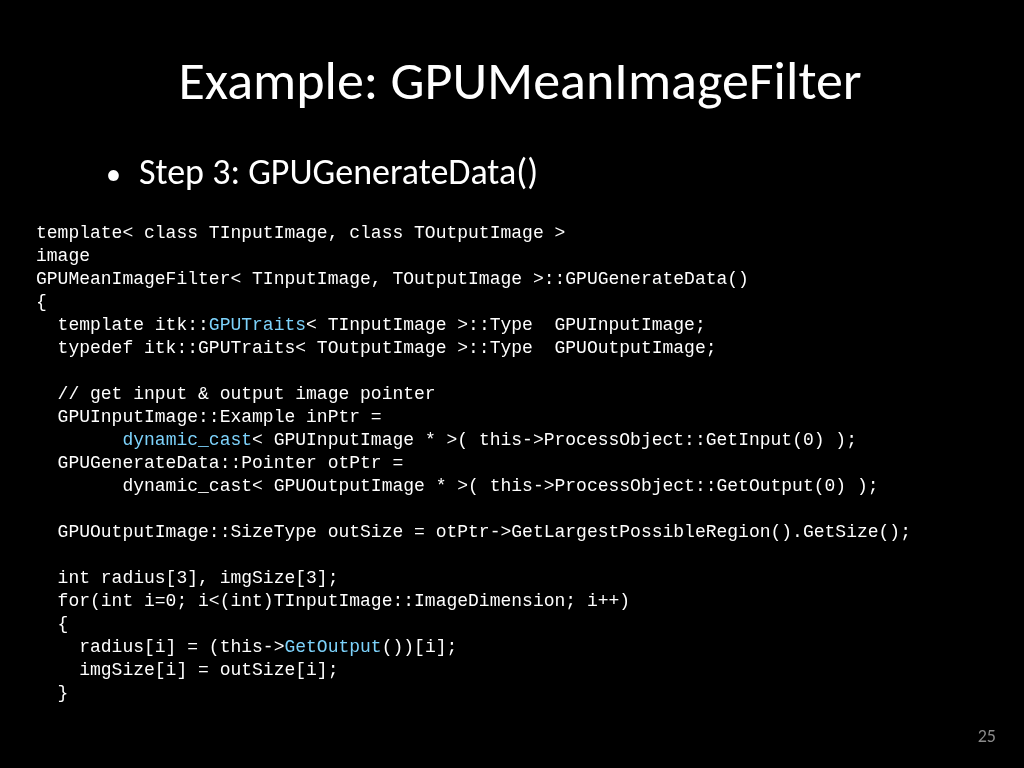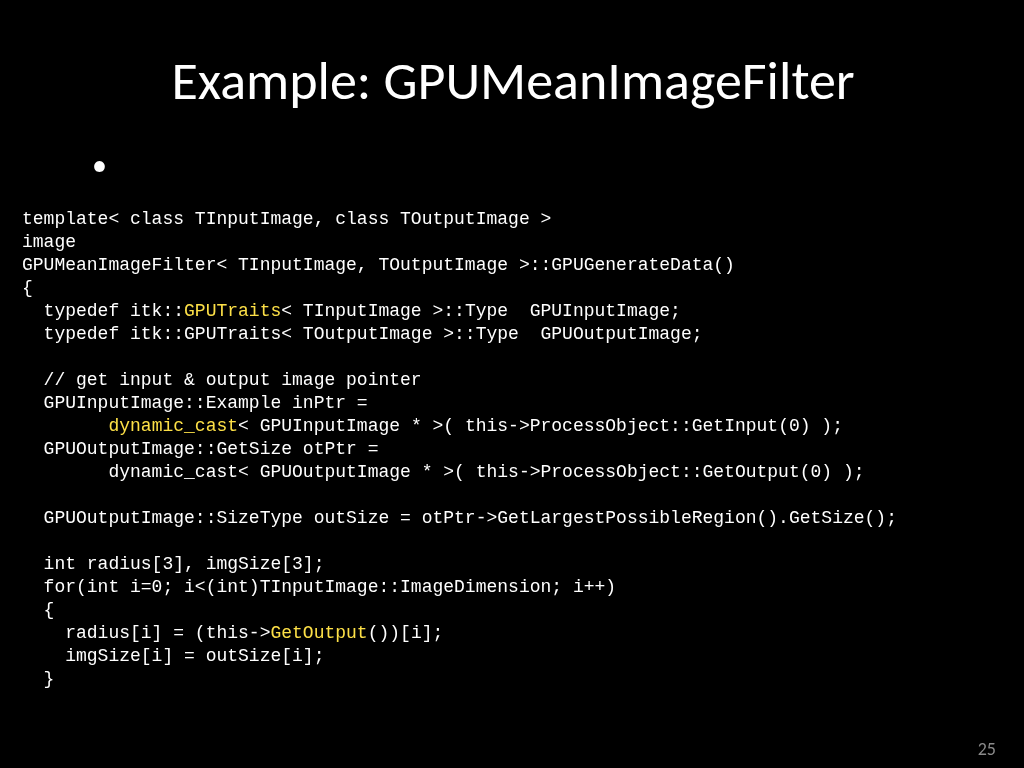"Example: GPUMeanImageFilter" .slide { padding: 48px 0 0 2px -> 48px 0 0 16px }
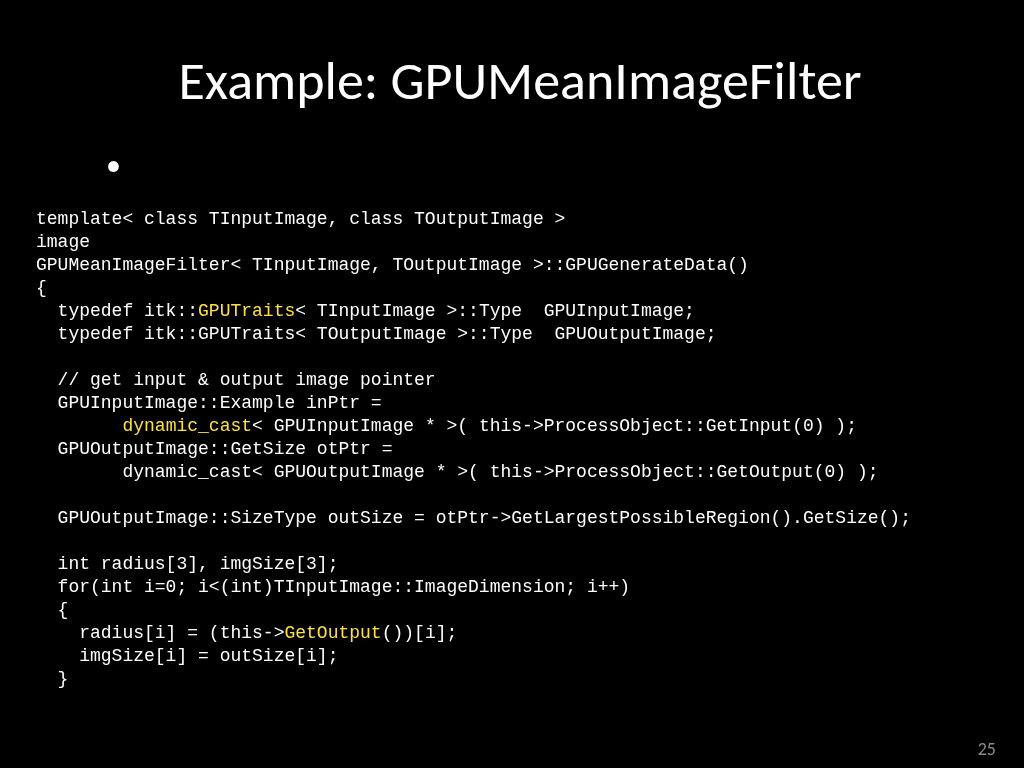"Step 3: GPUGenerateData()" span.bullet-text { html: none -> <span>Step 3: GPUGenerateData()</span> }
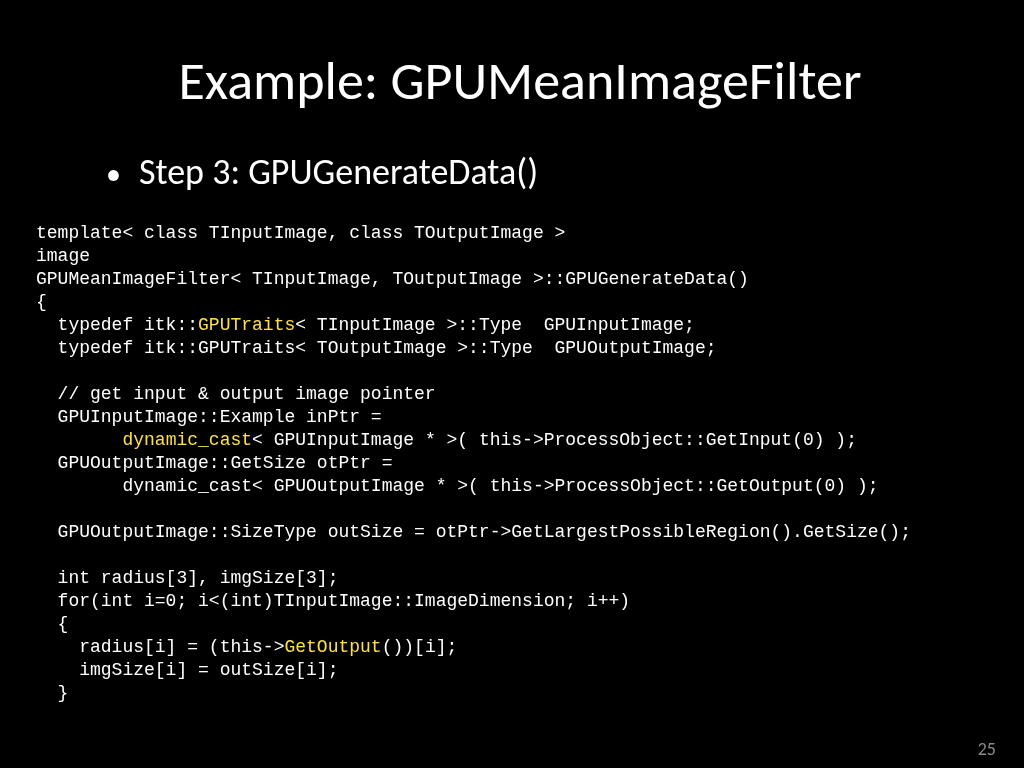"typedef itk::" span { text: typedef -> template }
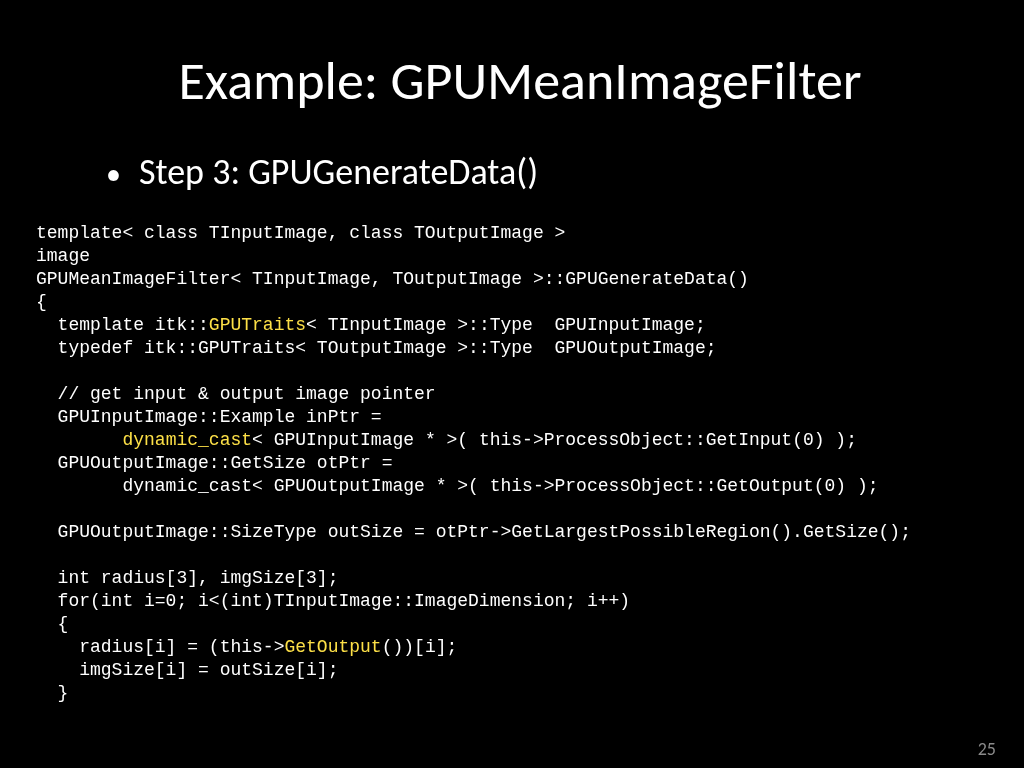"GPUTraits" .hl { color: #fde047 -> #7dd3fc }
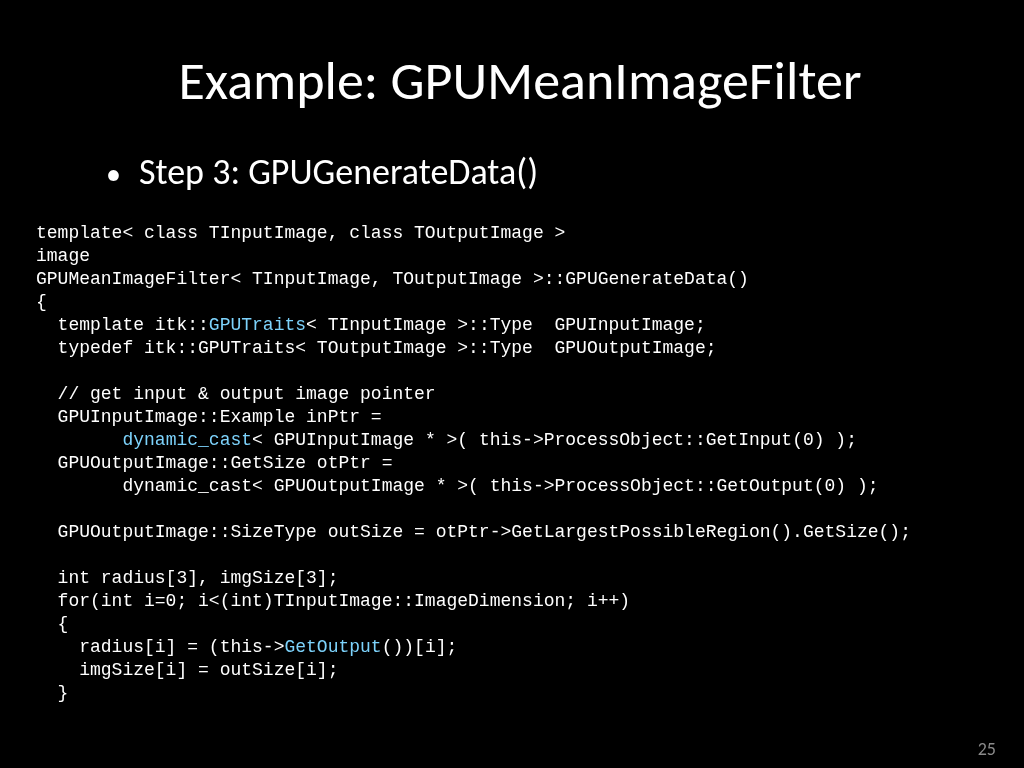"GPUOutputImage::GetSize otPtr =" span { text: GPUOutputImage::GetSize -> GPUGenerateData::Pointer }
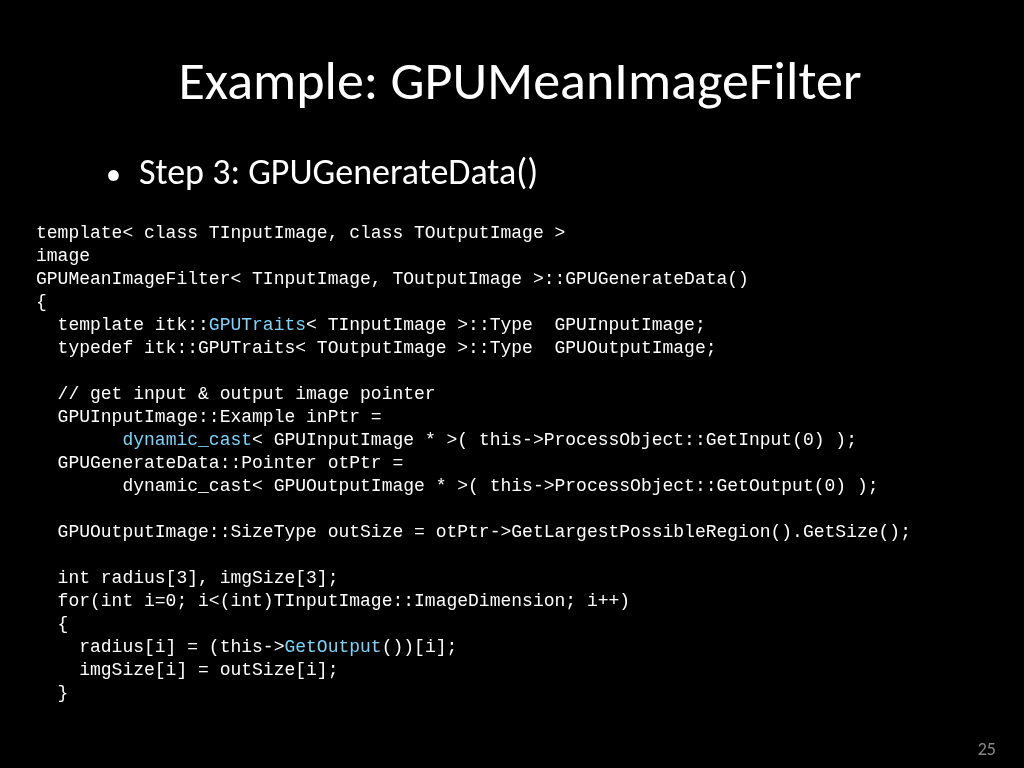"25" .page-num { bottom: 8px -> 21px }
